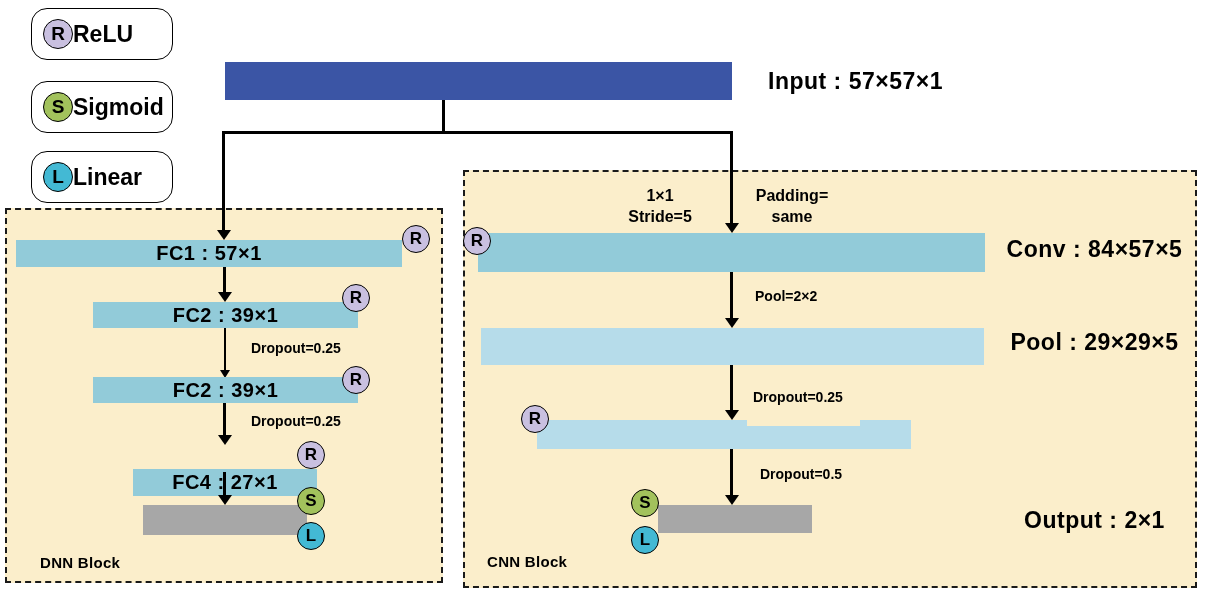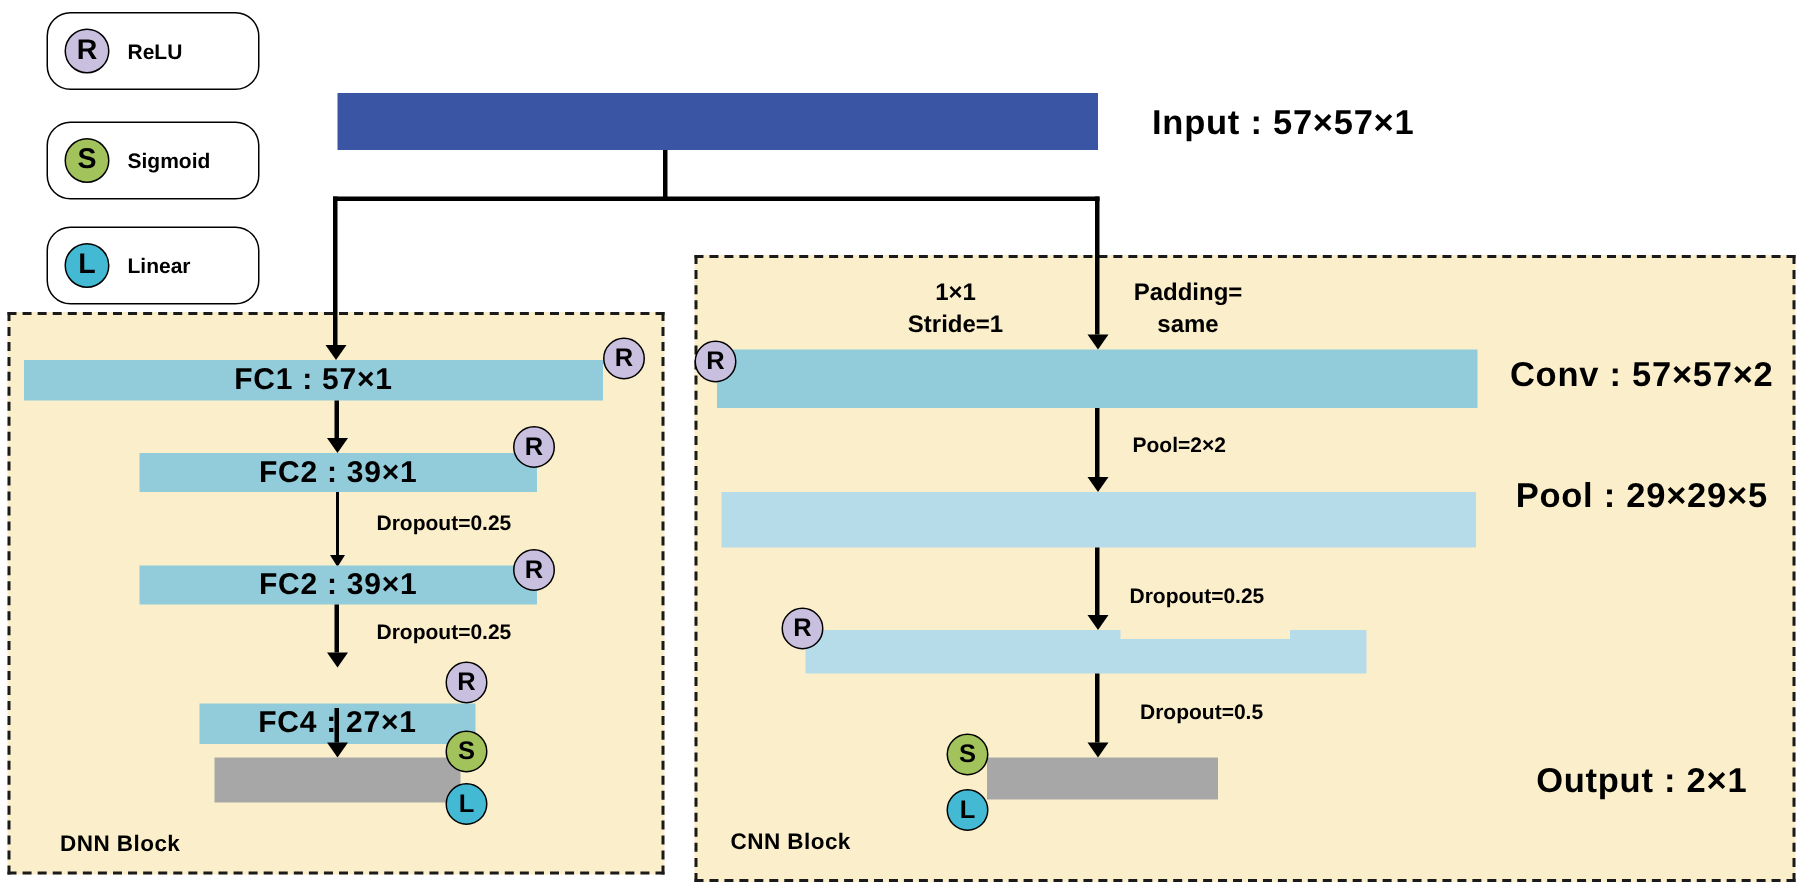"ReLU" .legend-label { font-size: 14px -> 23px; margin-left: 12px -> none }
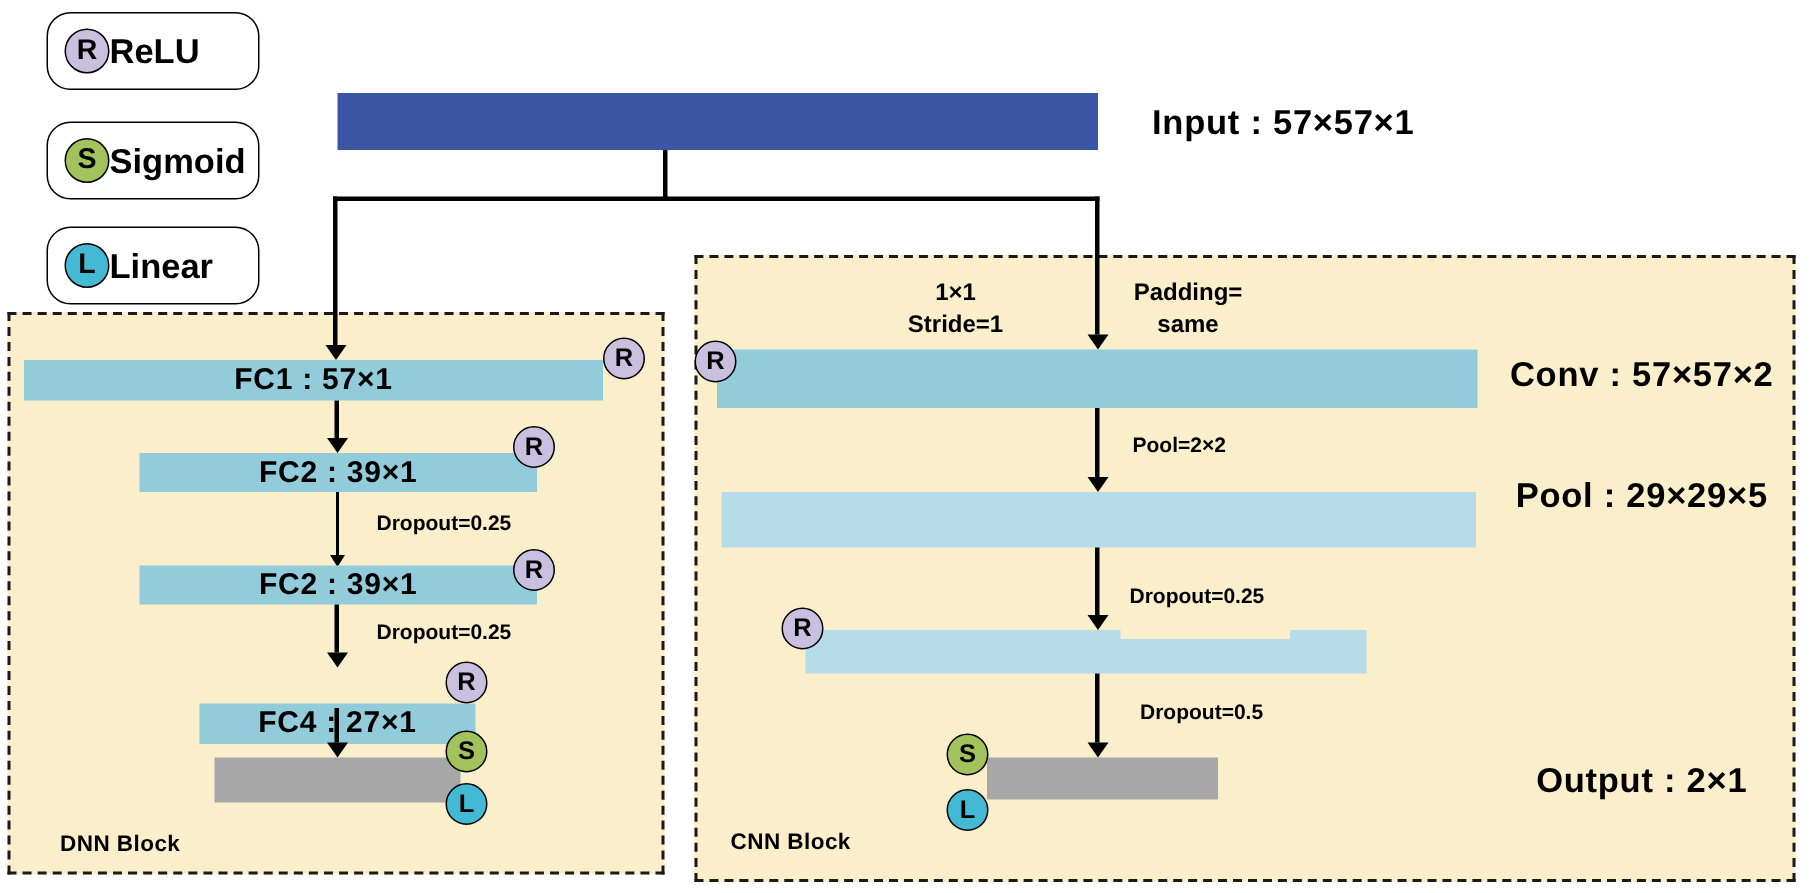"1×1" div.lbl { left: 582px -> 605px }
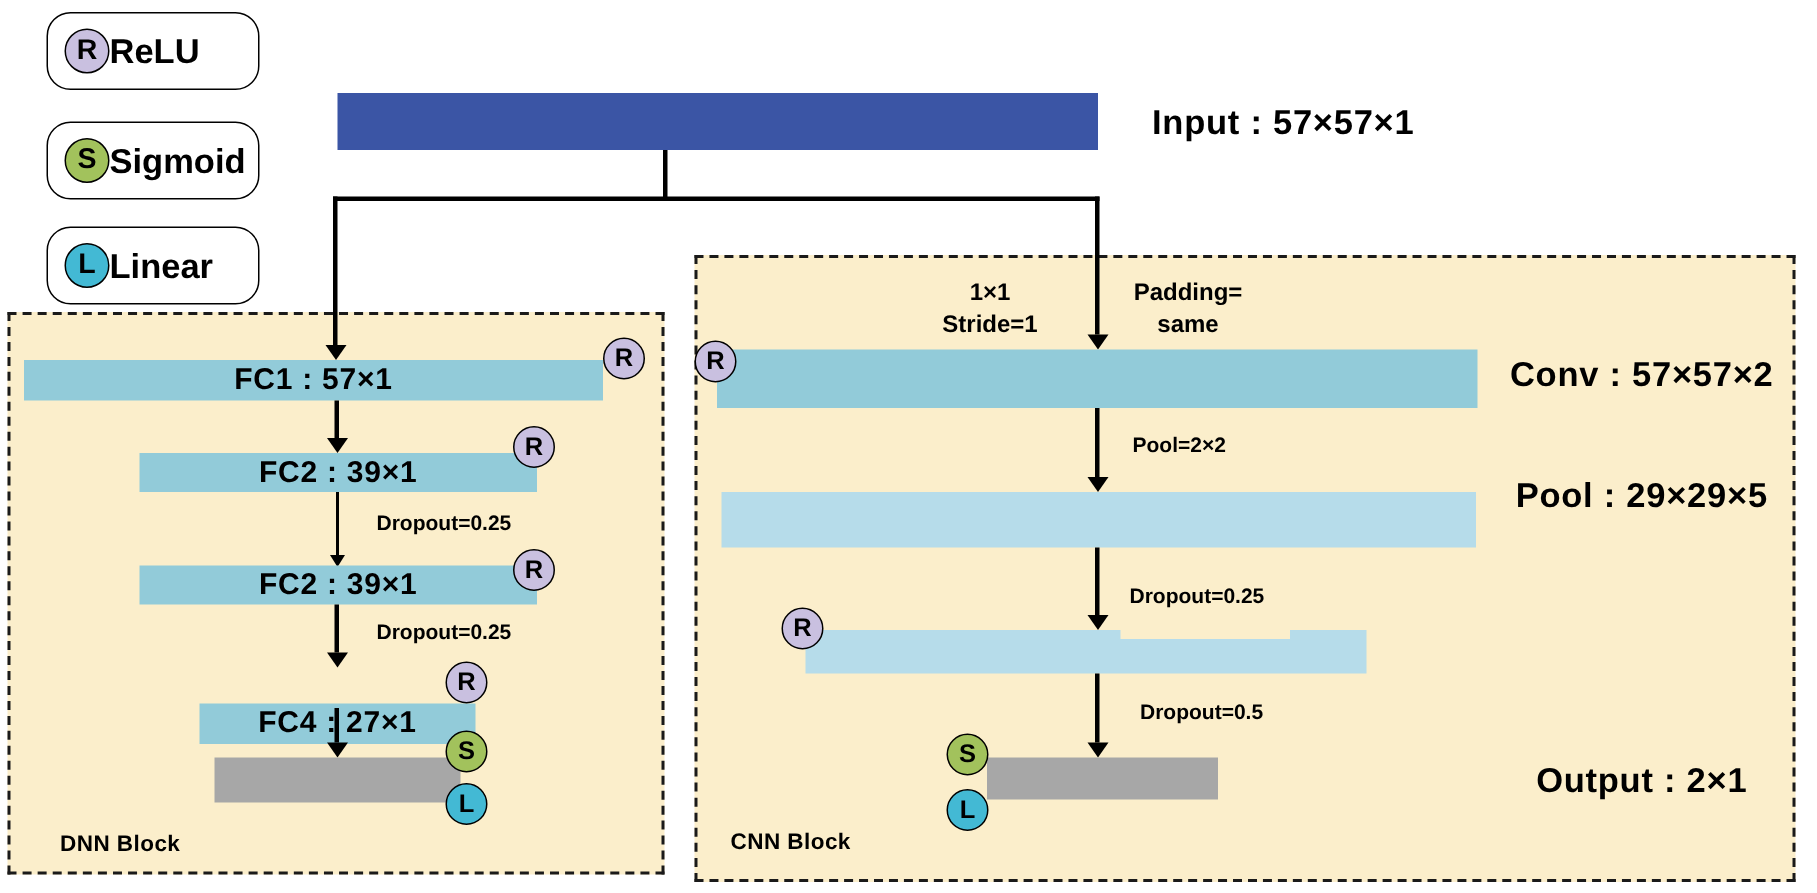"Stride=1" div { text: 1 -> 5 }
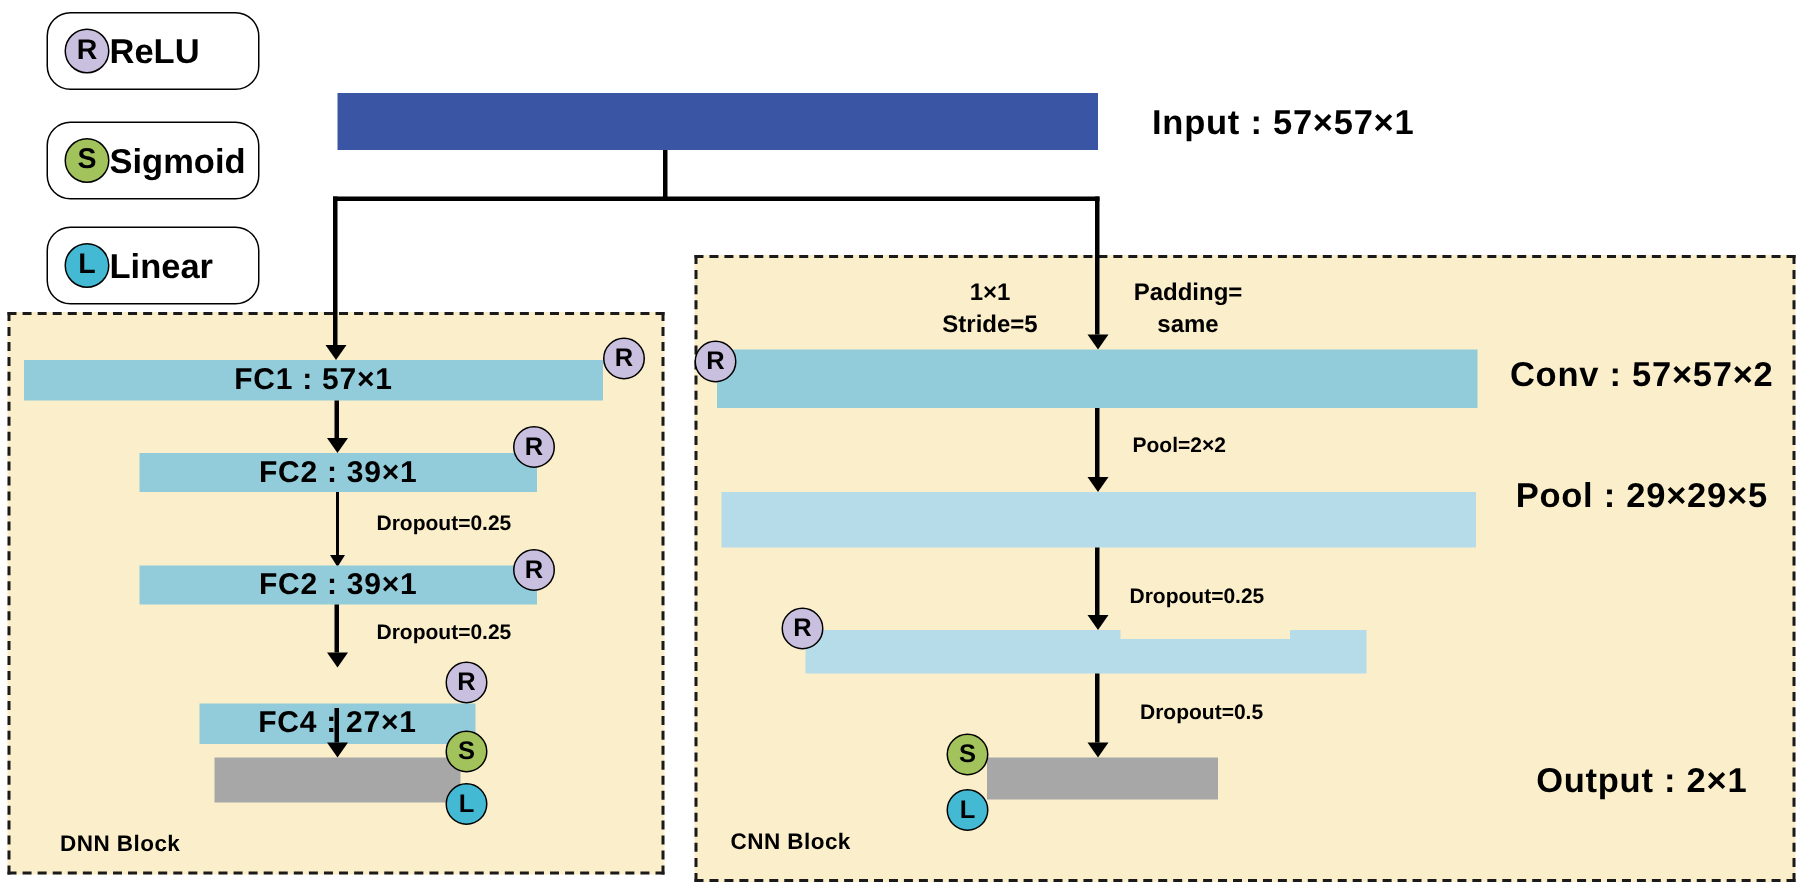"Conv : 57×57×2" div.stage { text: 57×57×2 -> 84×57×5 }
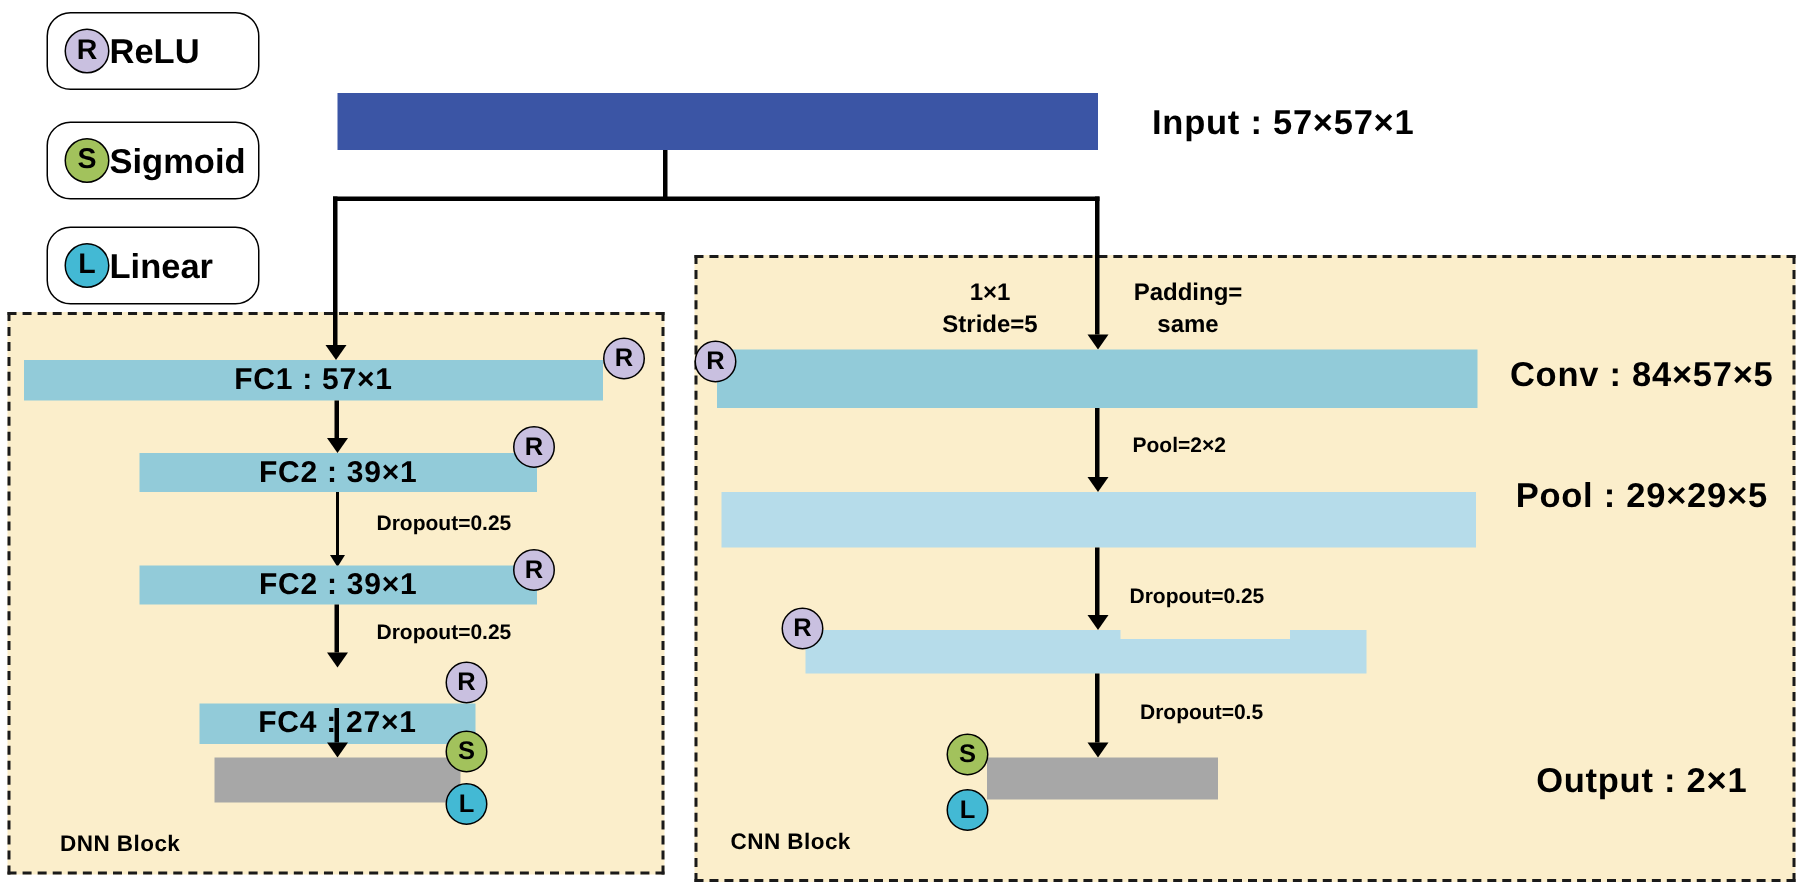"Pool : 29×29×5" div.stage { top: 317px -> 329px }
